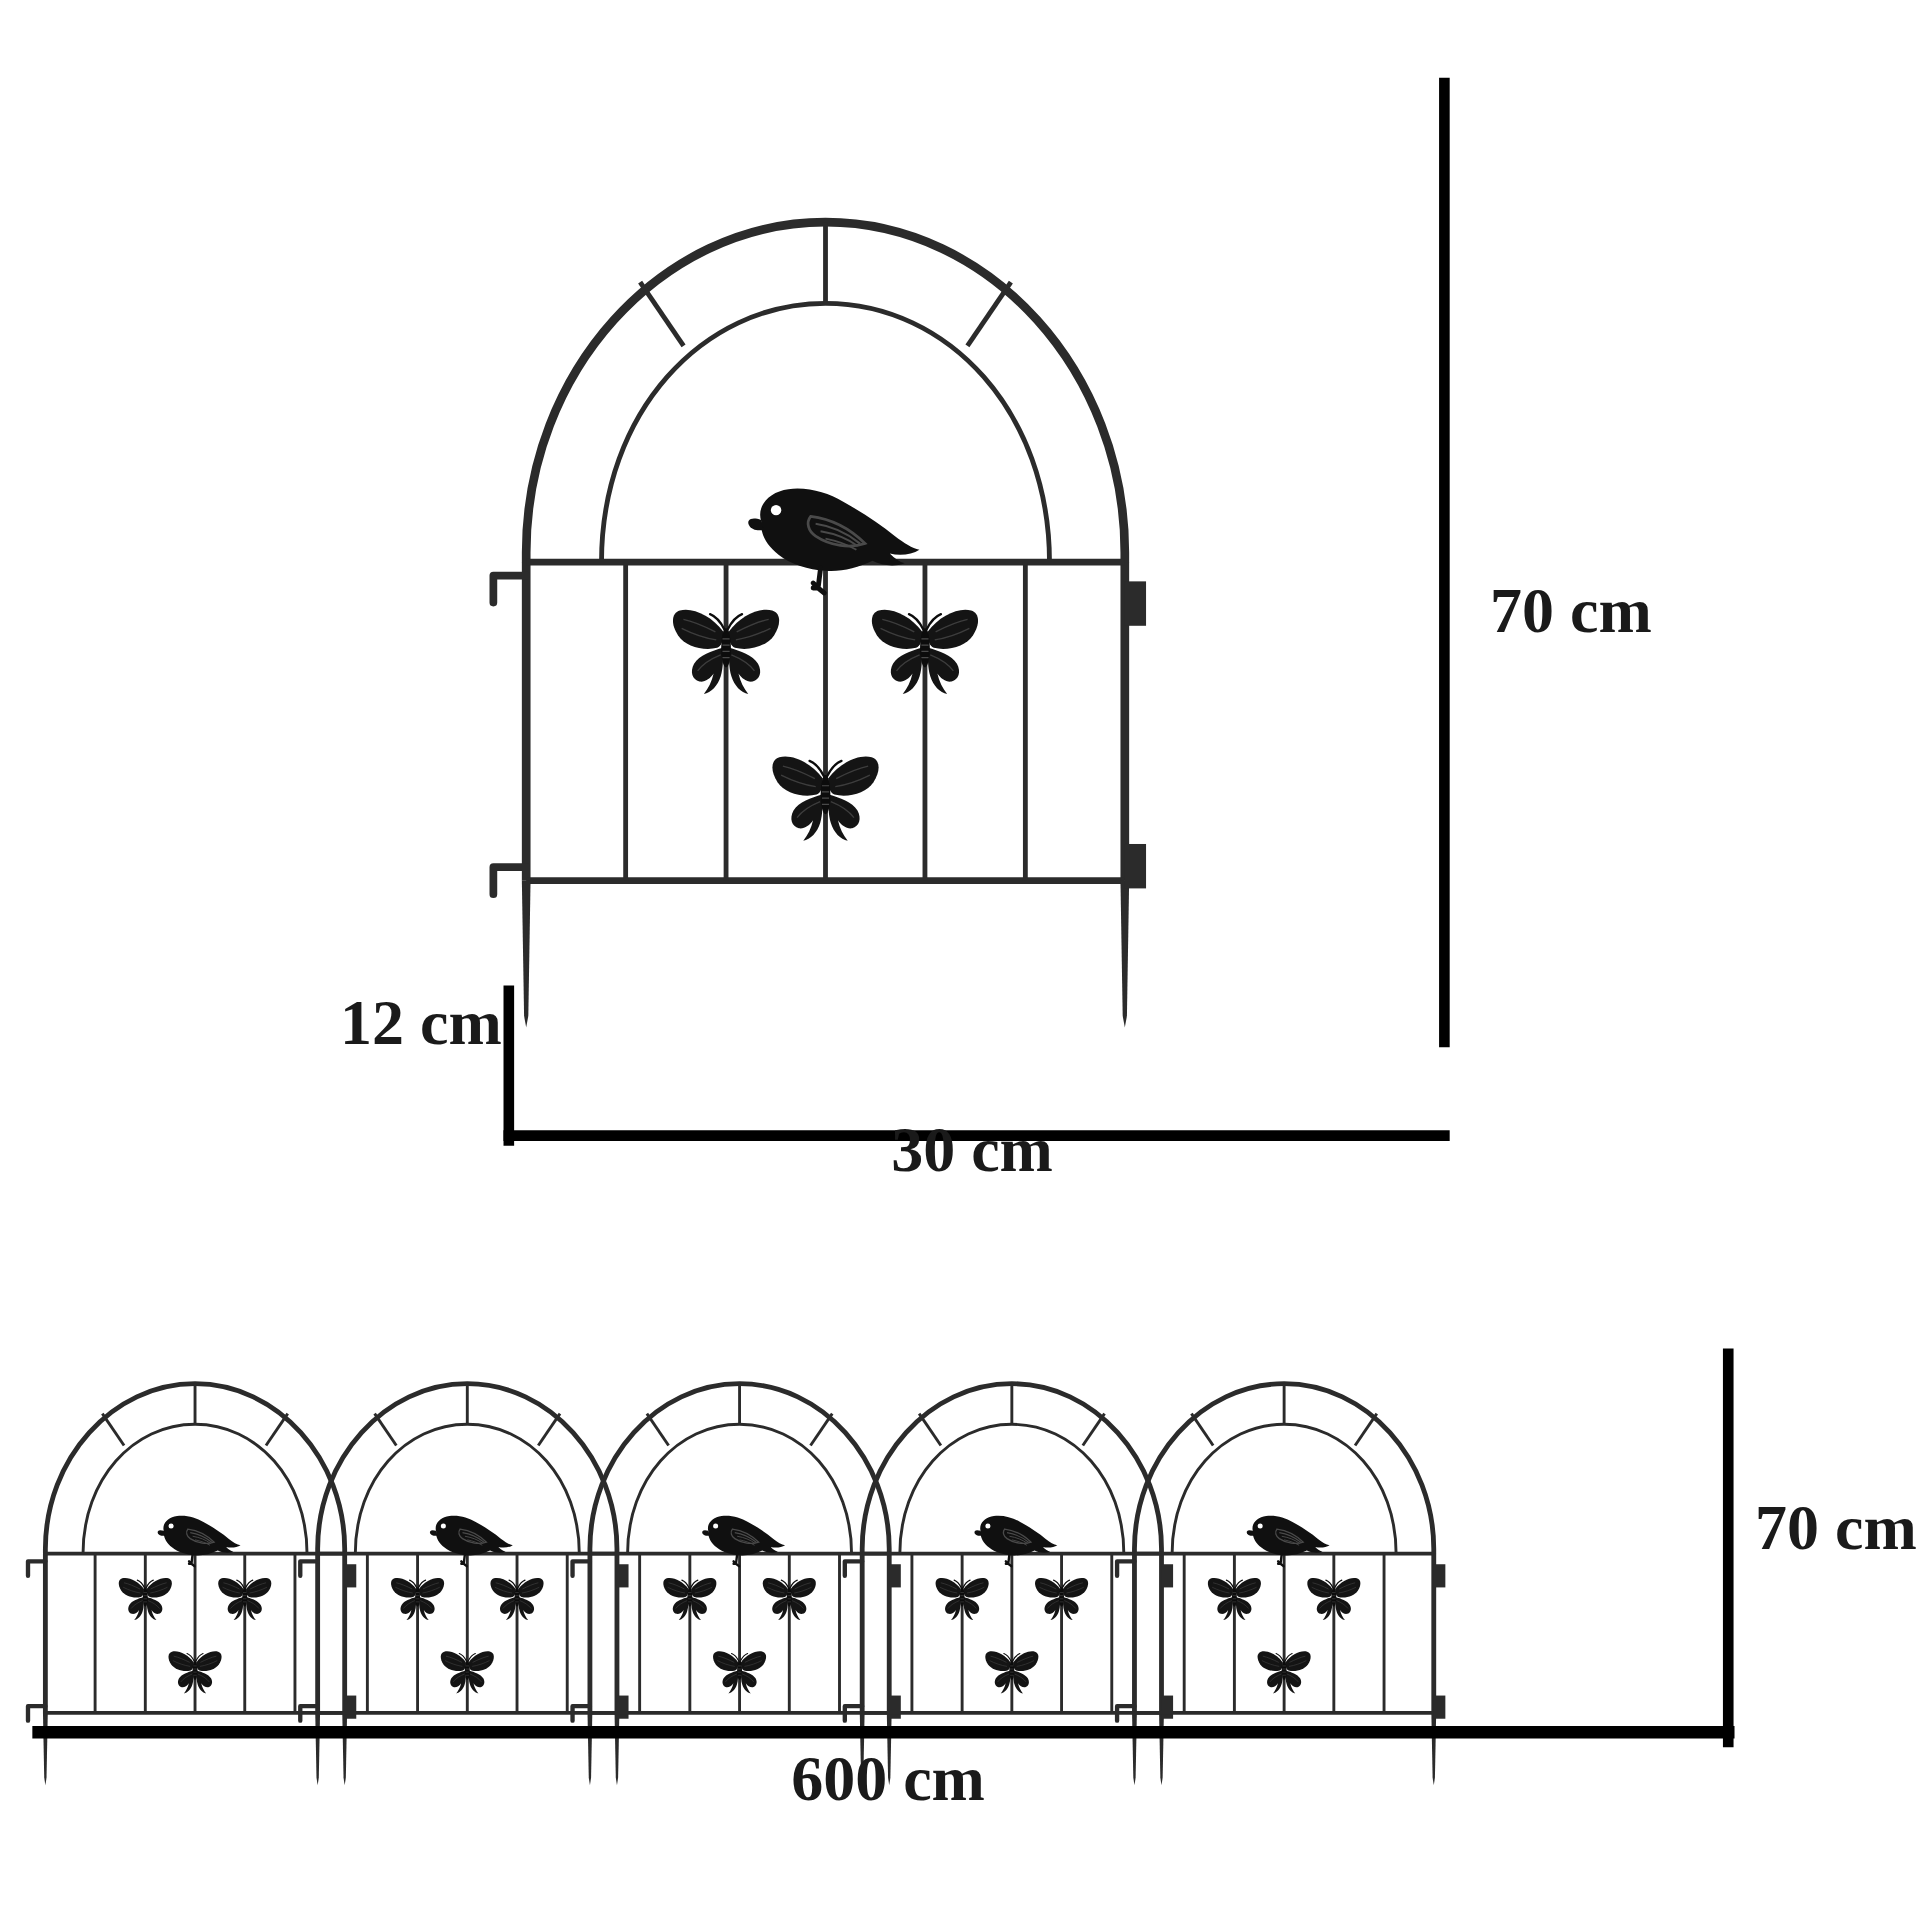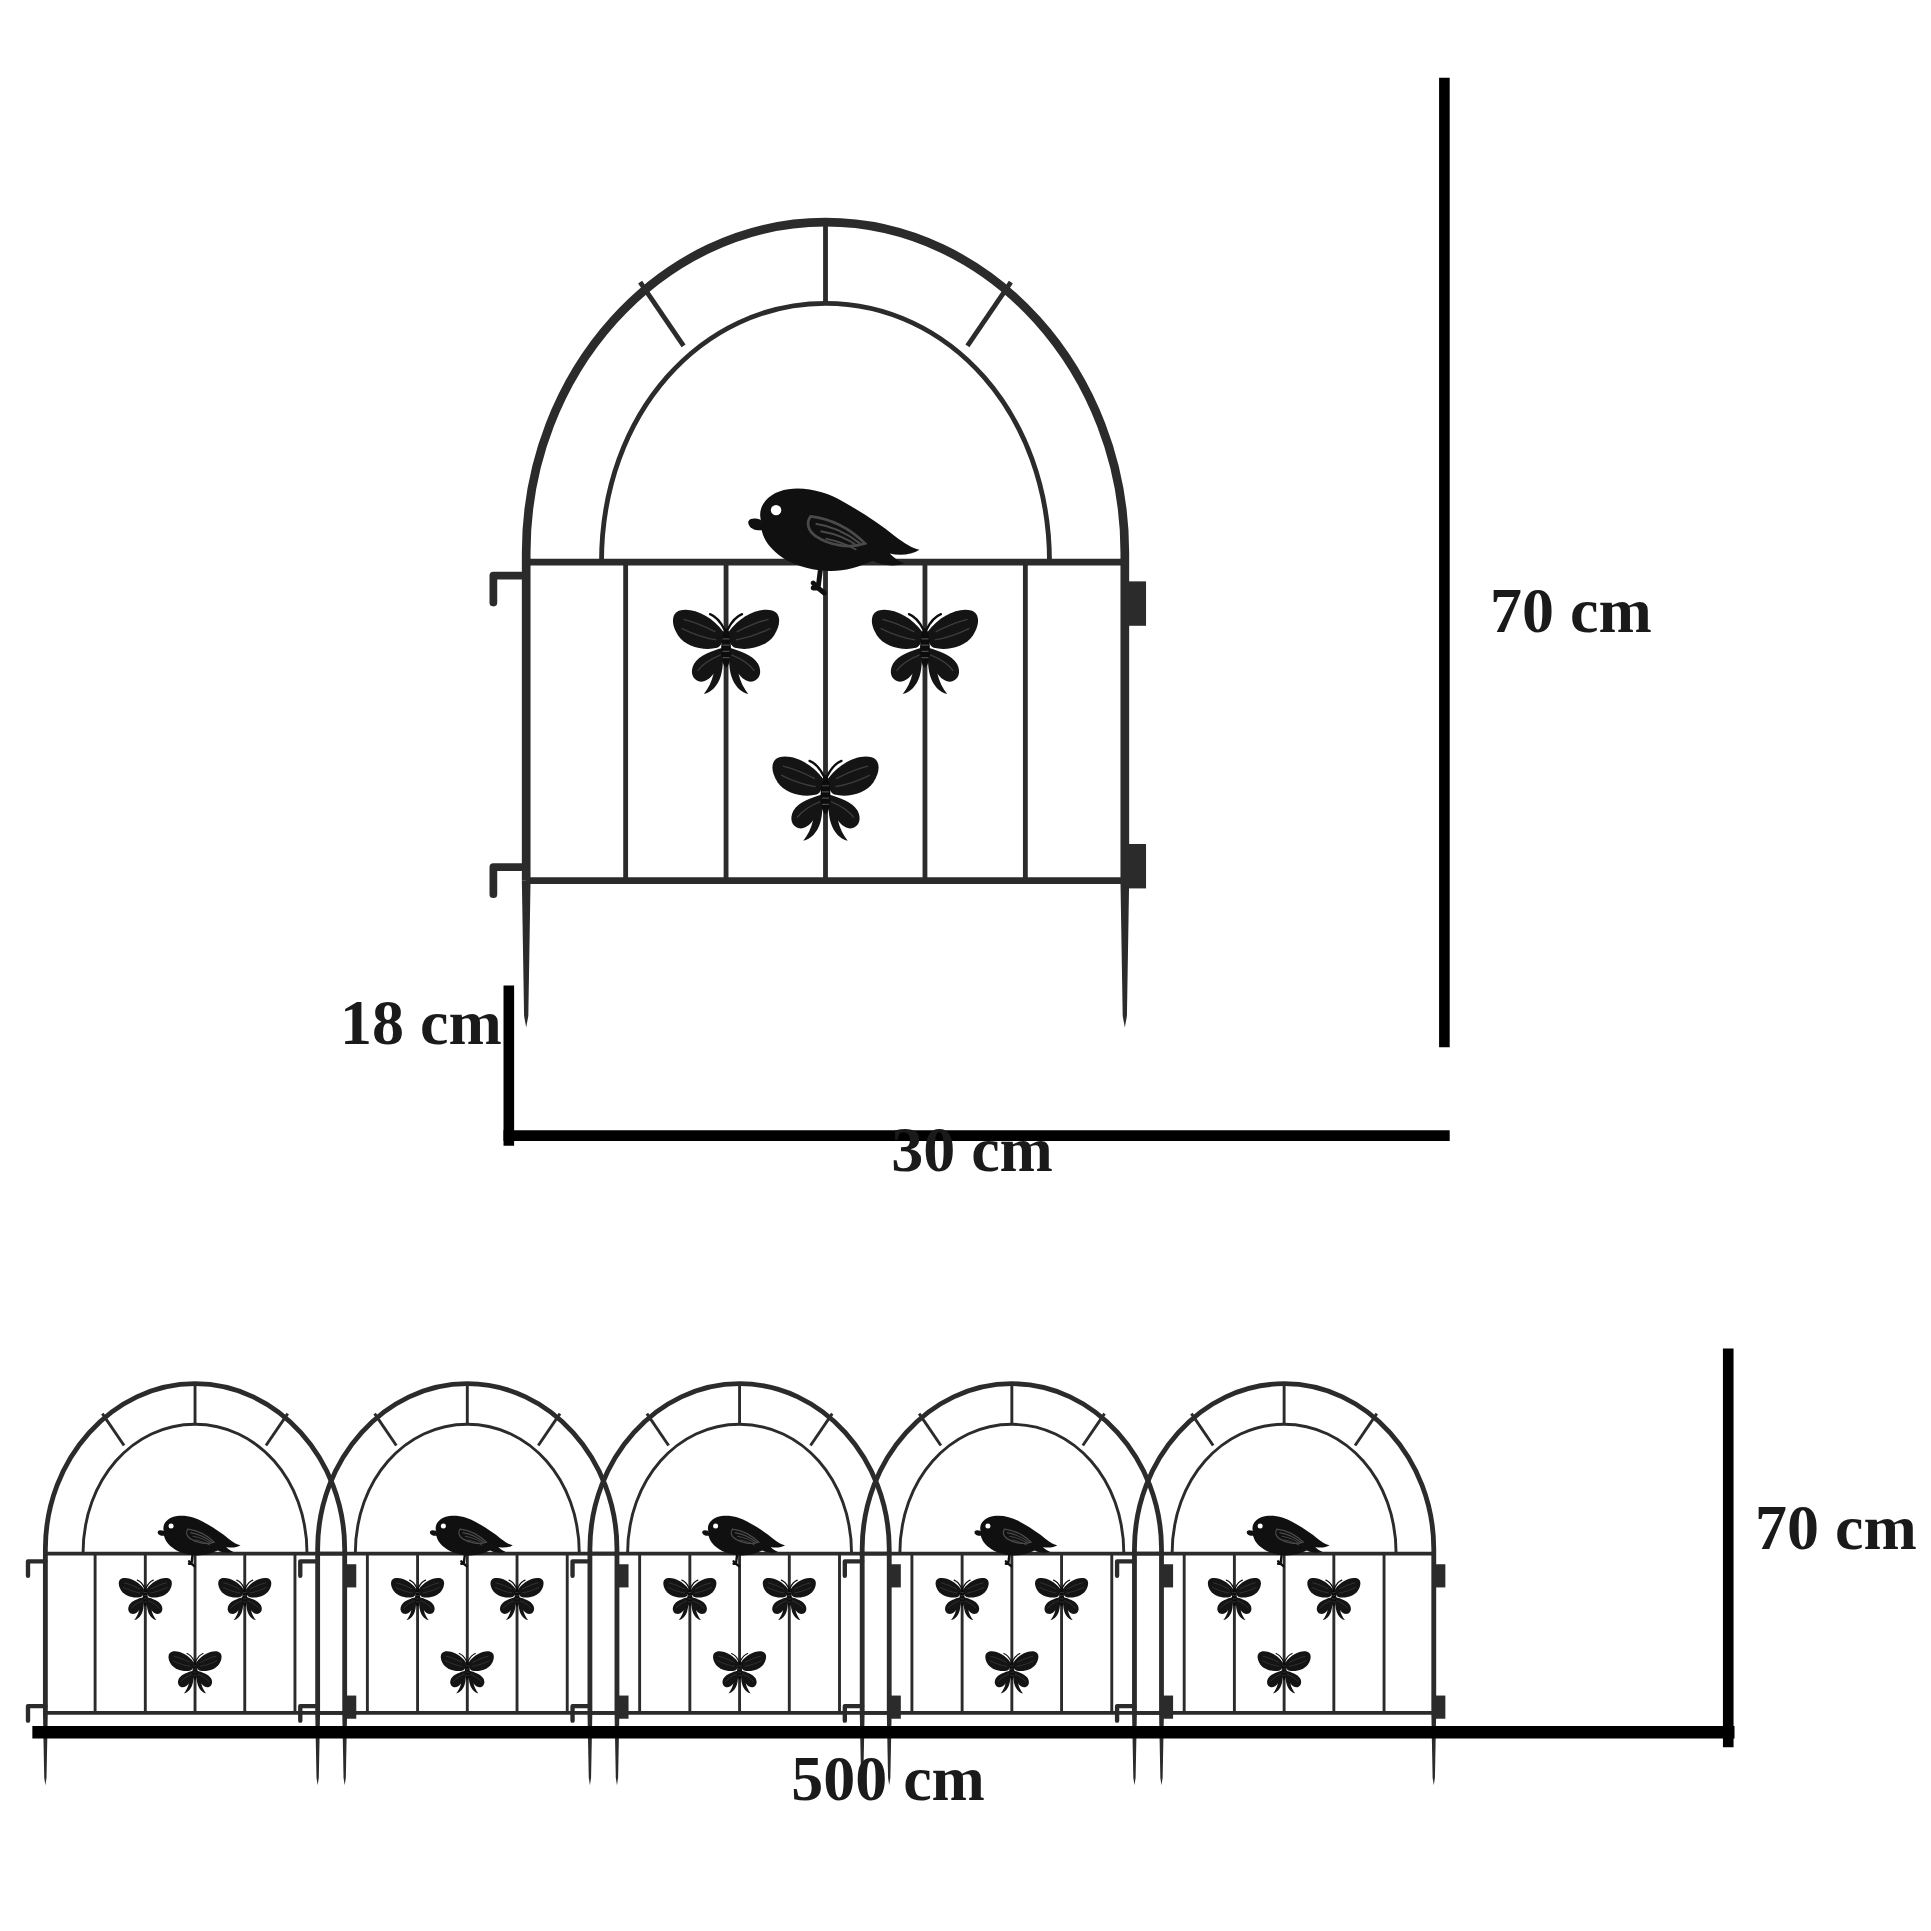"18 cm" div.dim-label { text: 18 -> 12 }
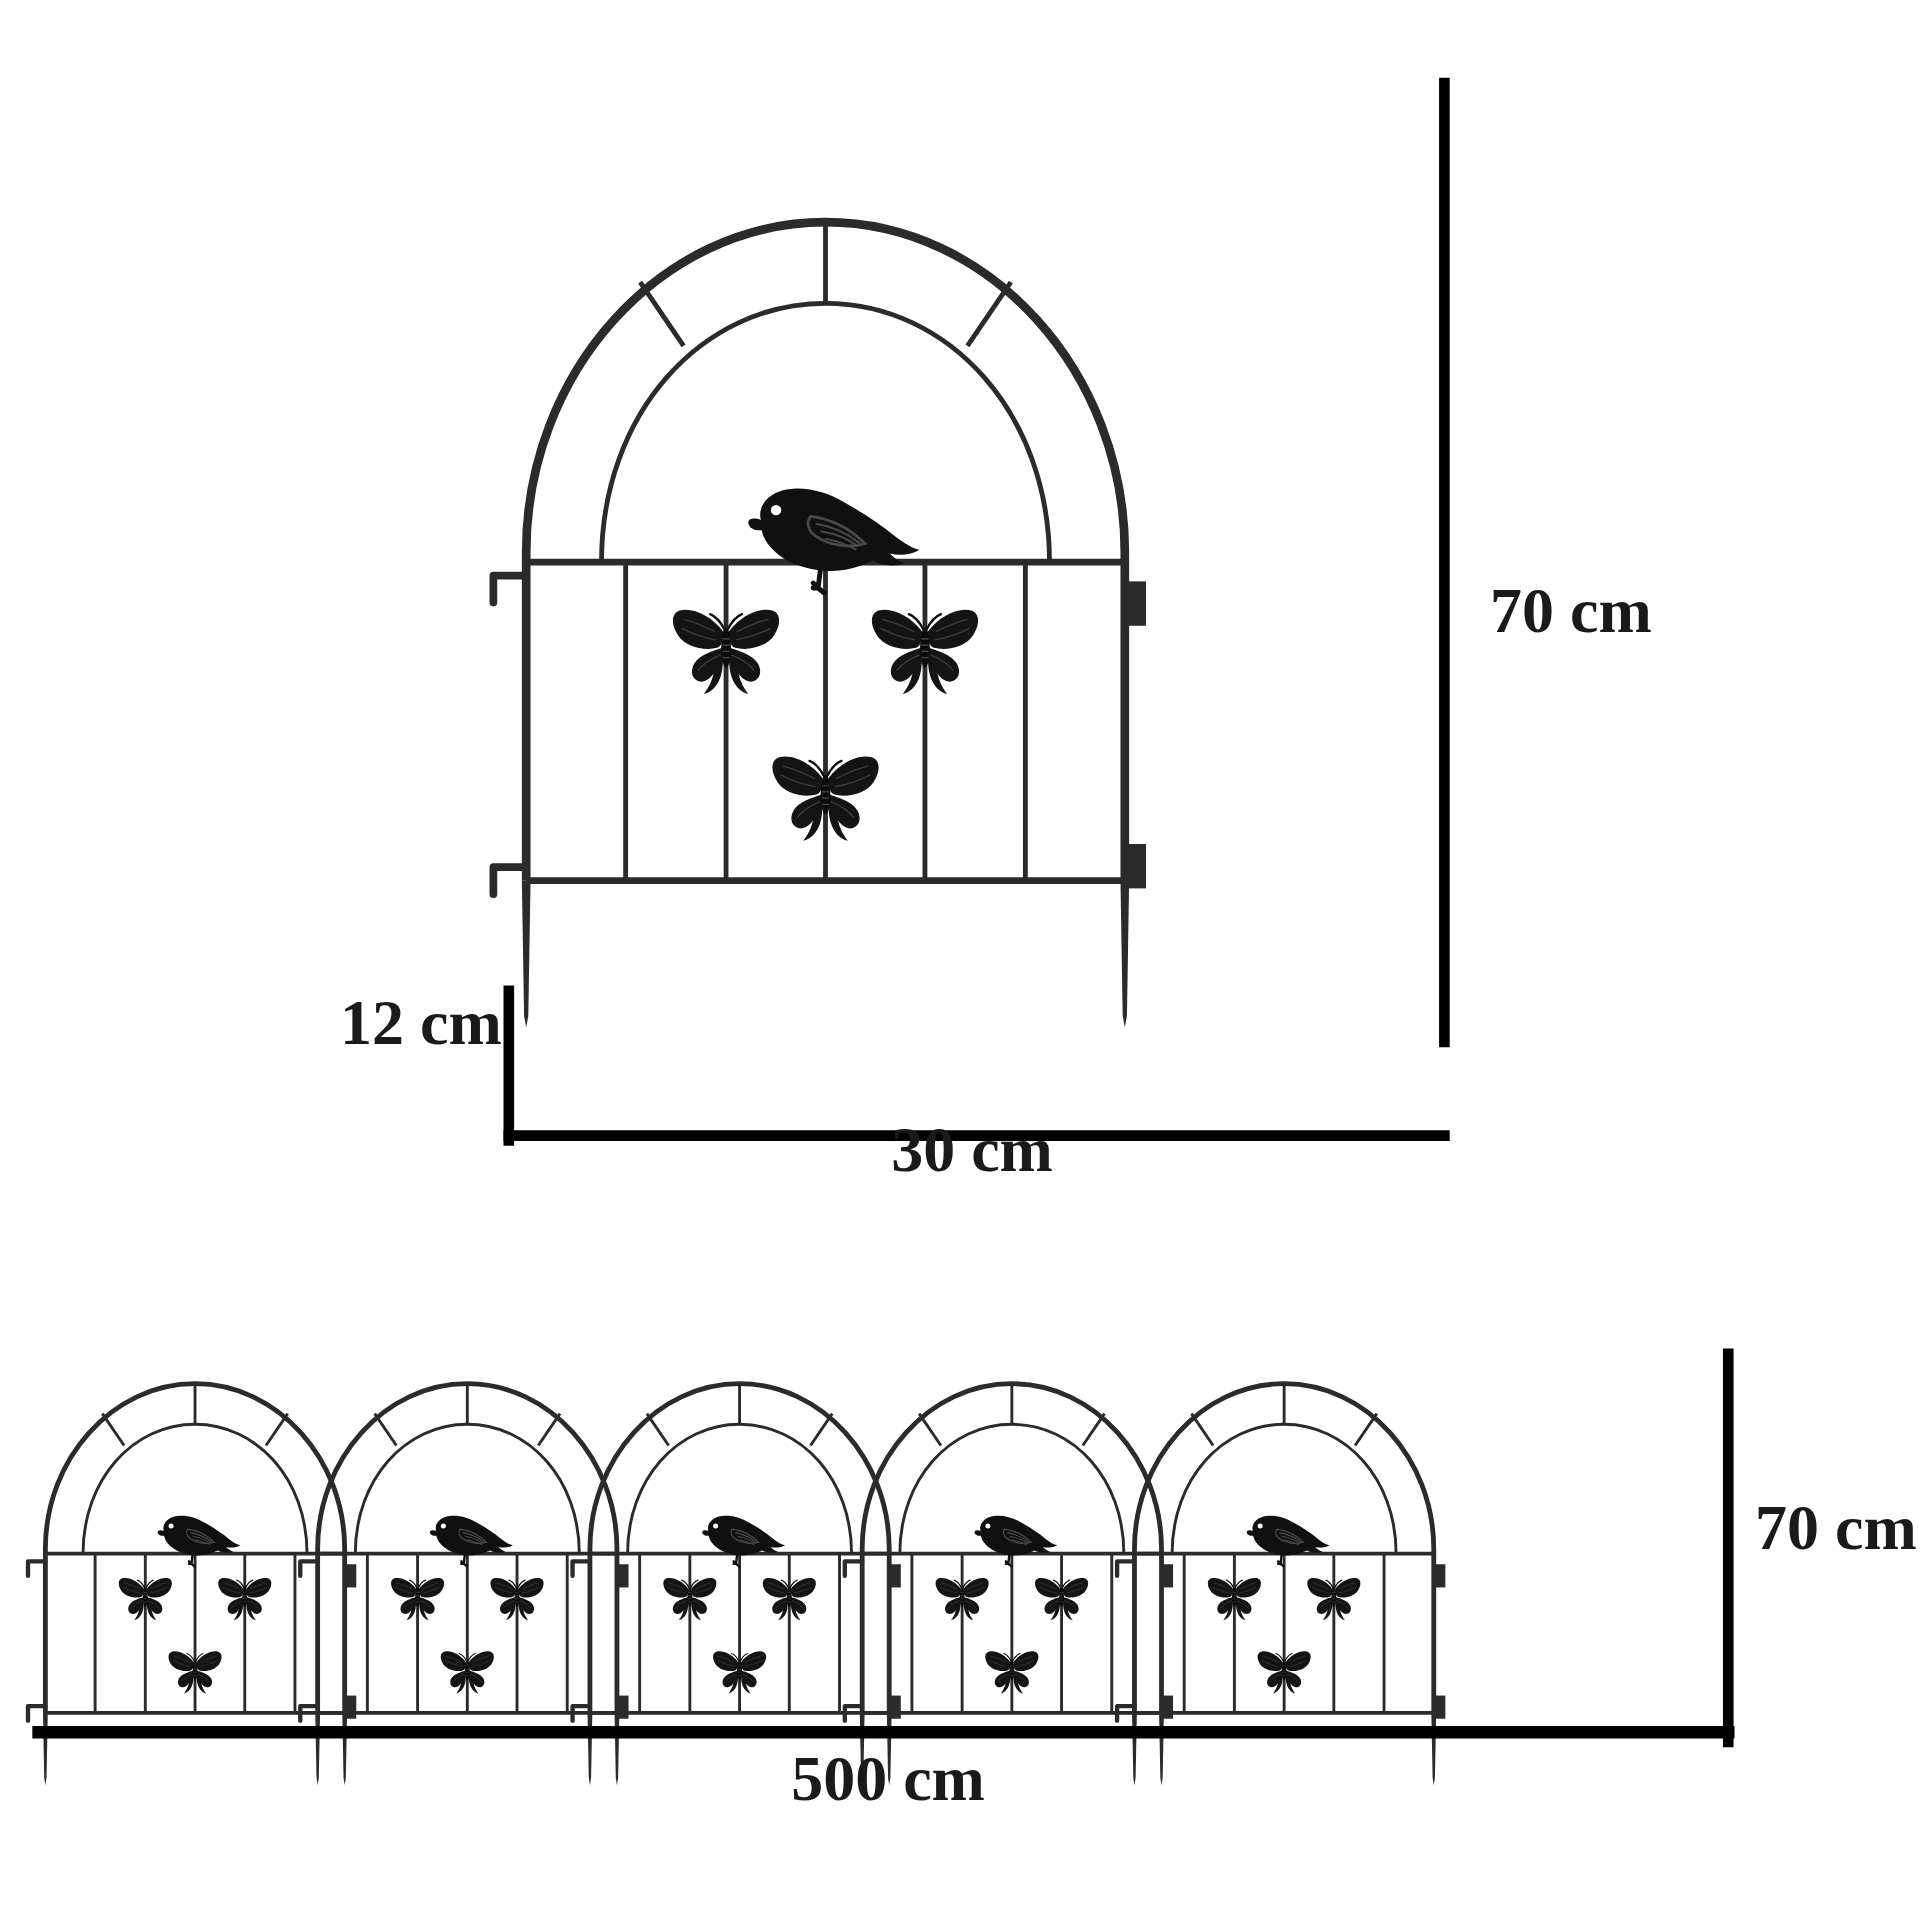"500 cm" div.dim-label { text: 500 -> 600 }
